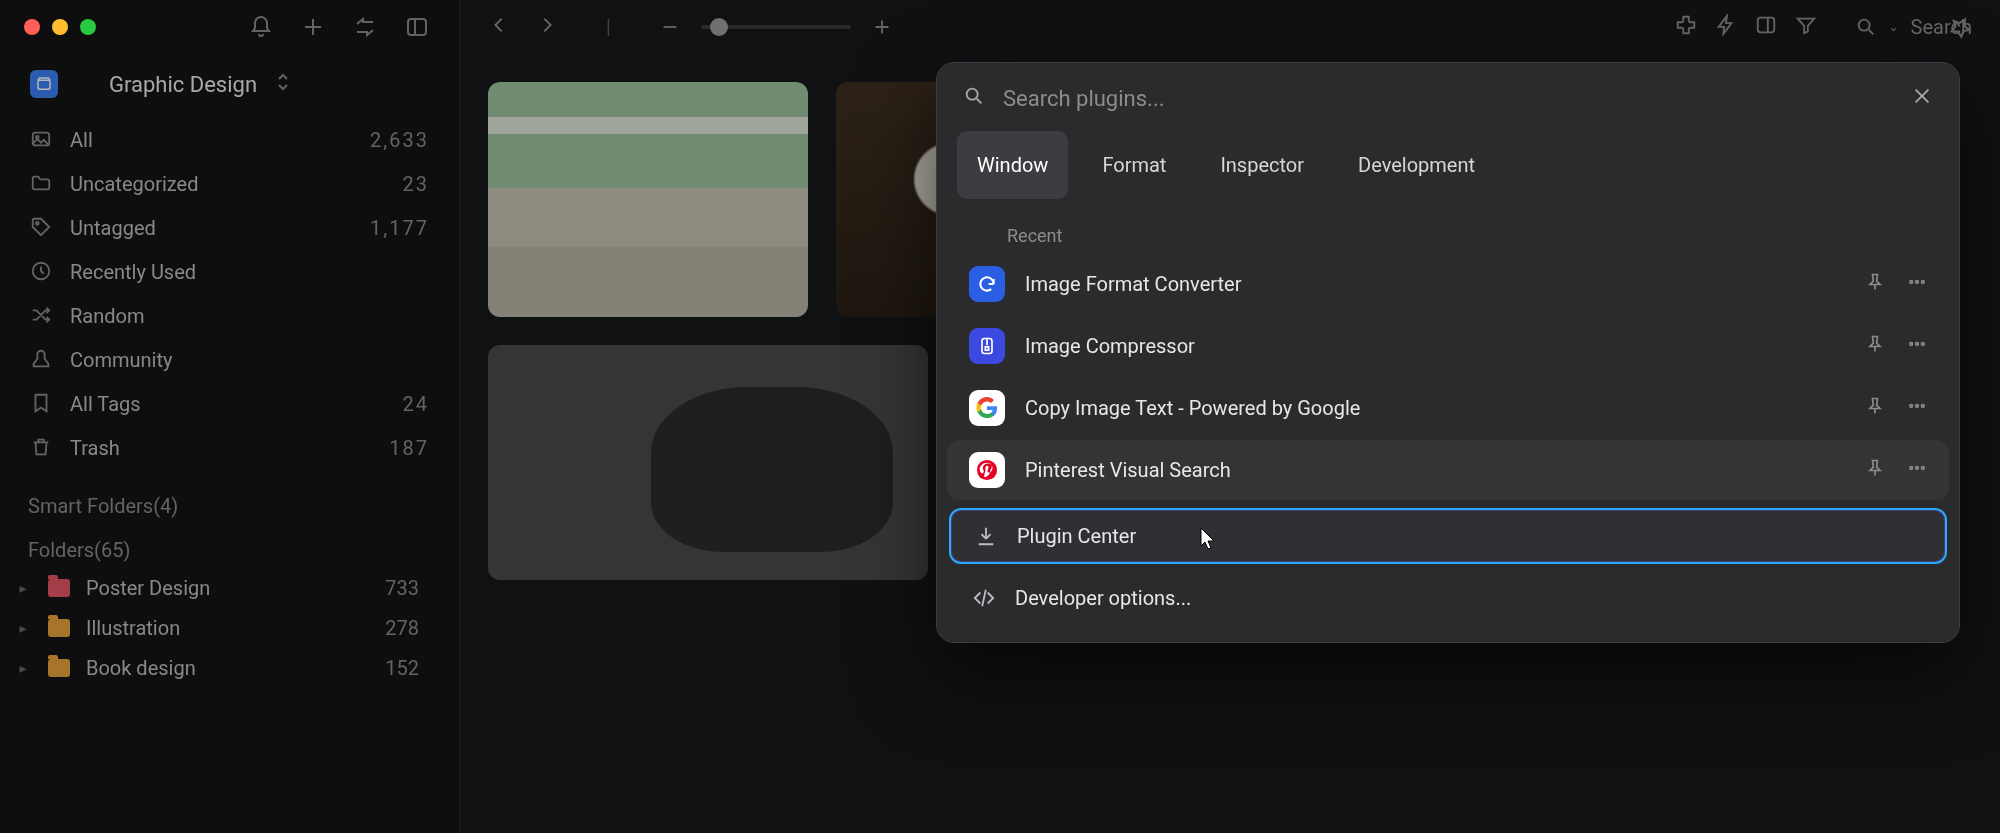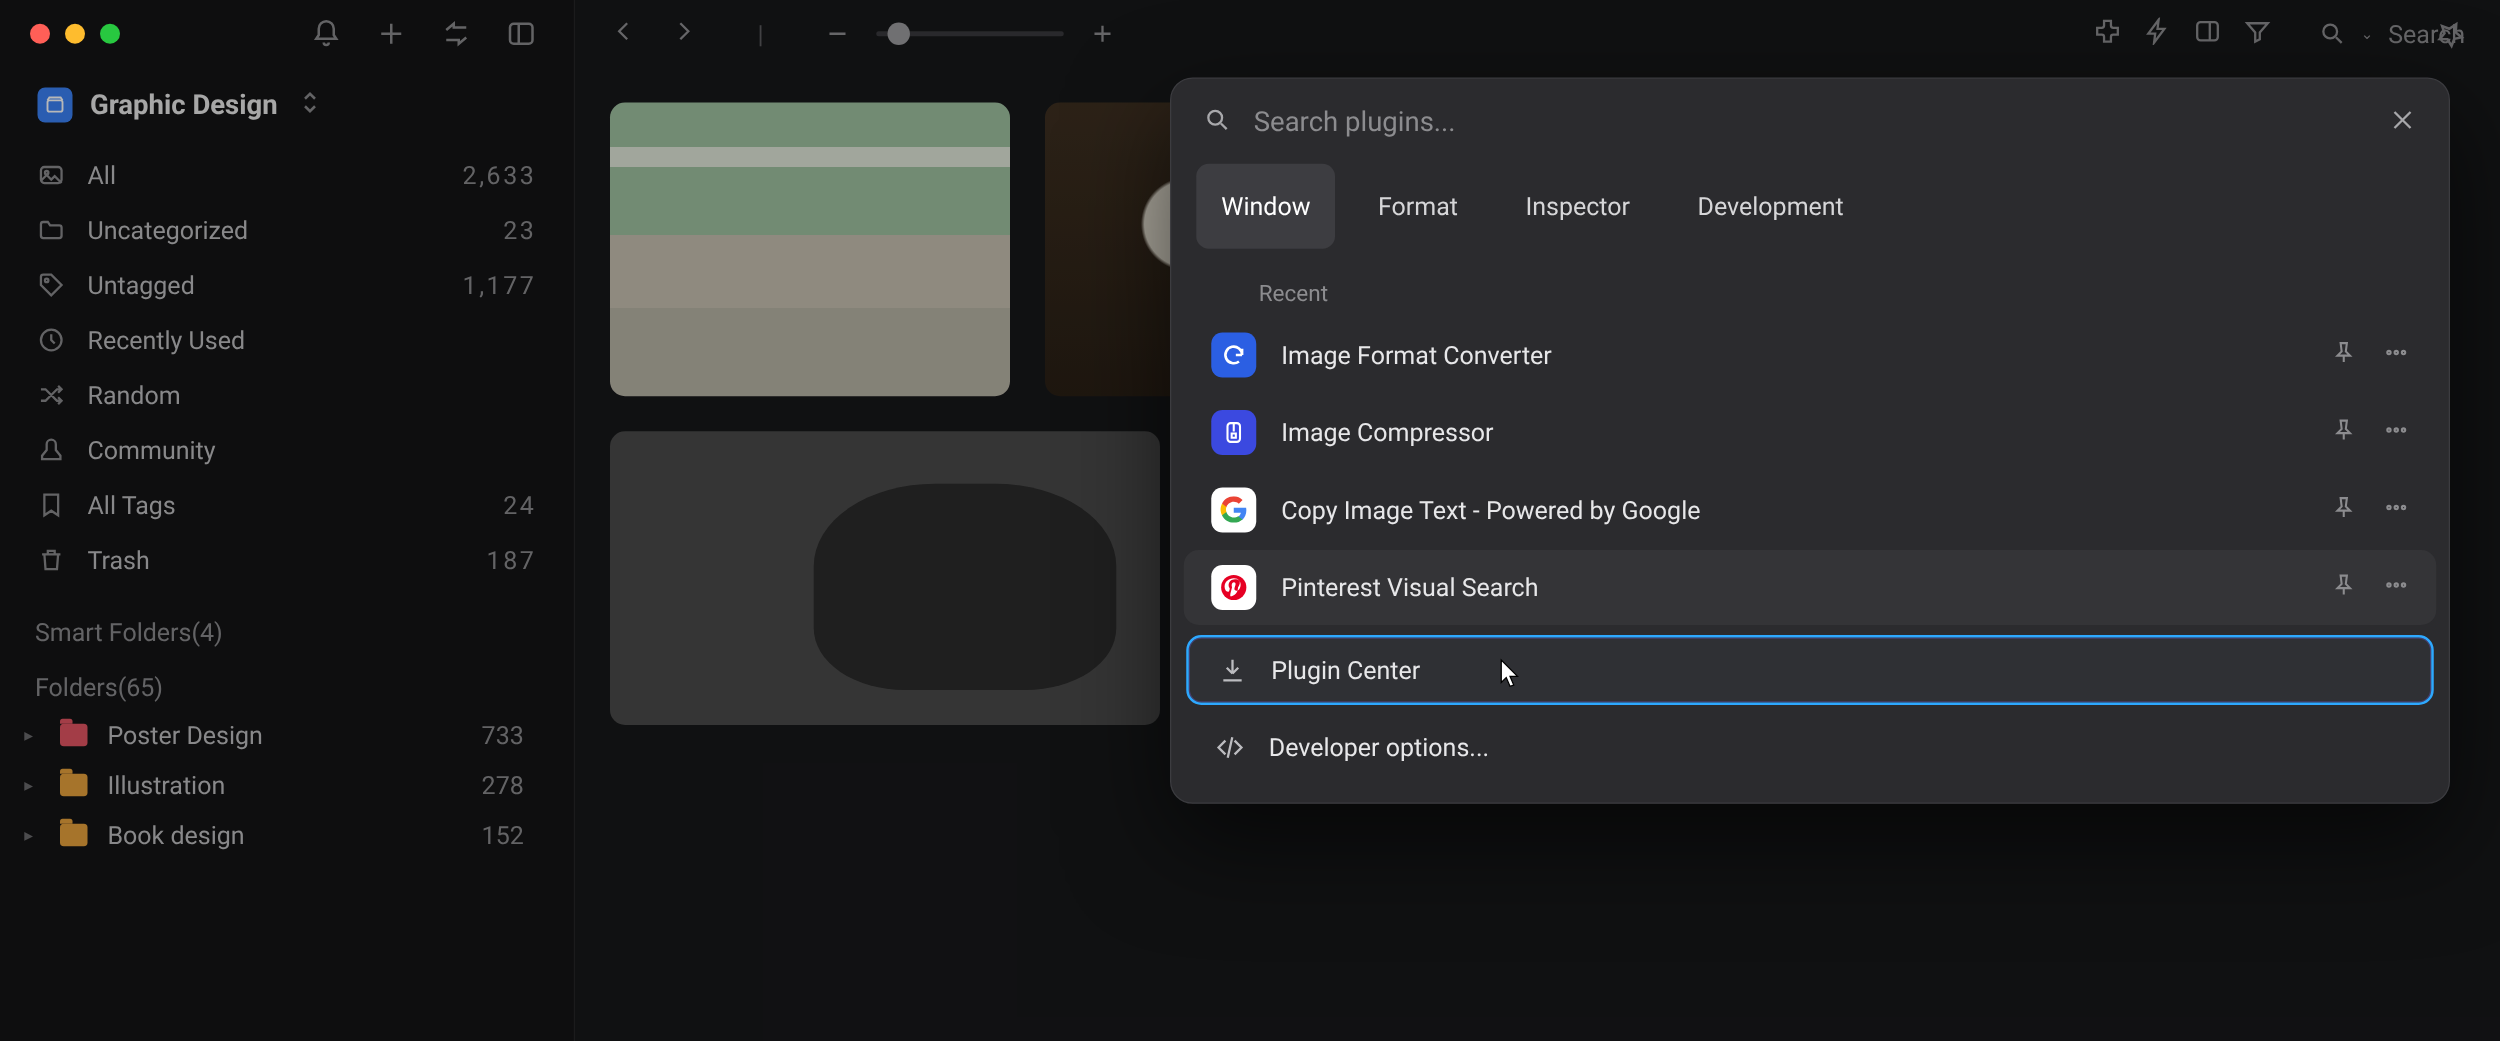"Graphic Design" .lib-name { font-weight: 700 -> 400; margin-left: none -> 37px }
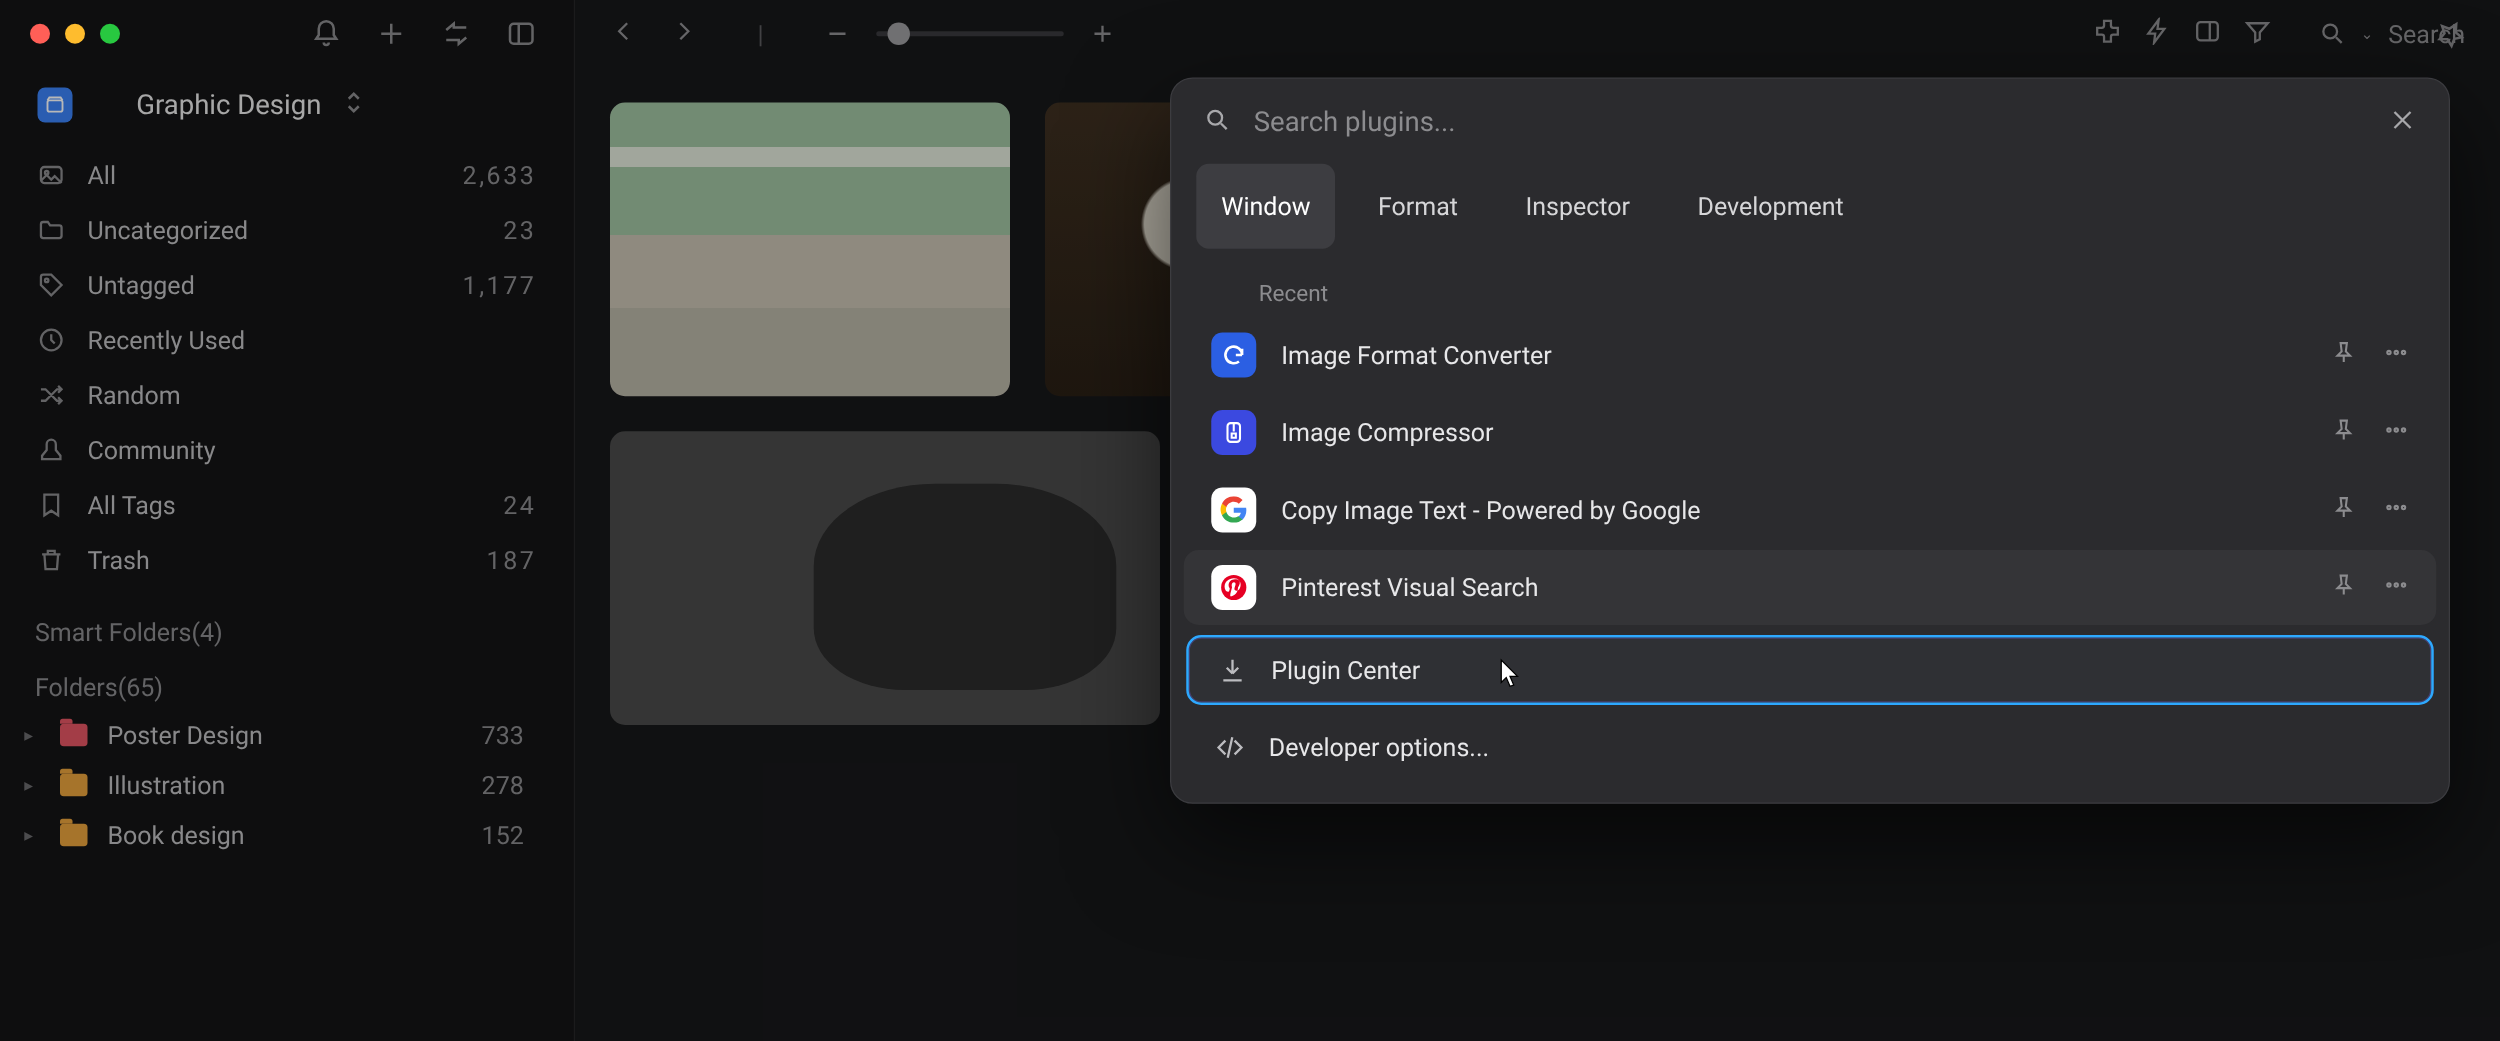"All" .nav-item { align-items: center -> none }
